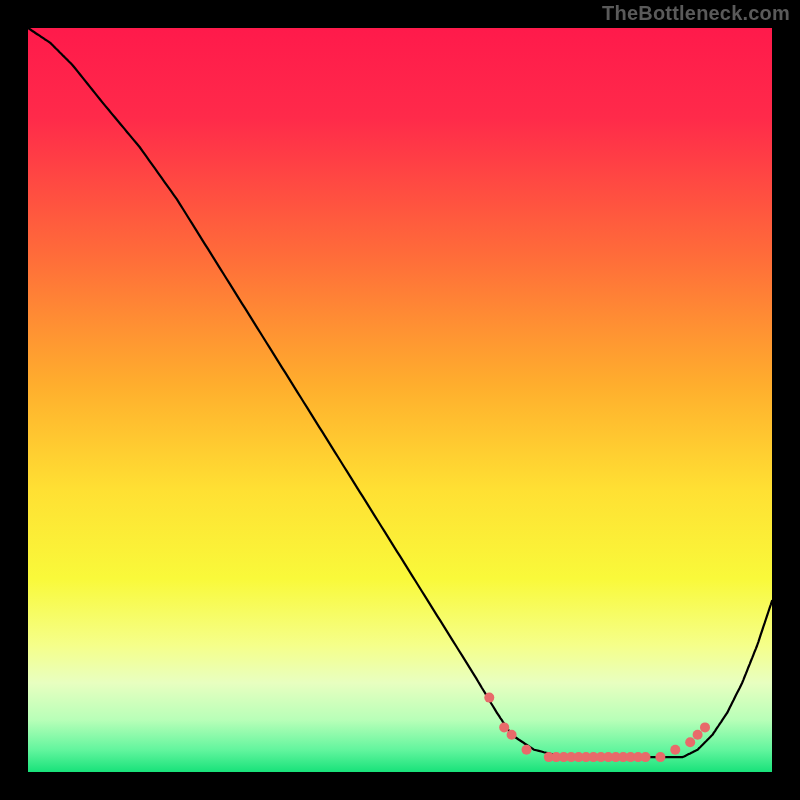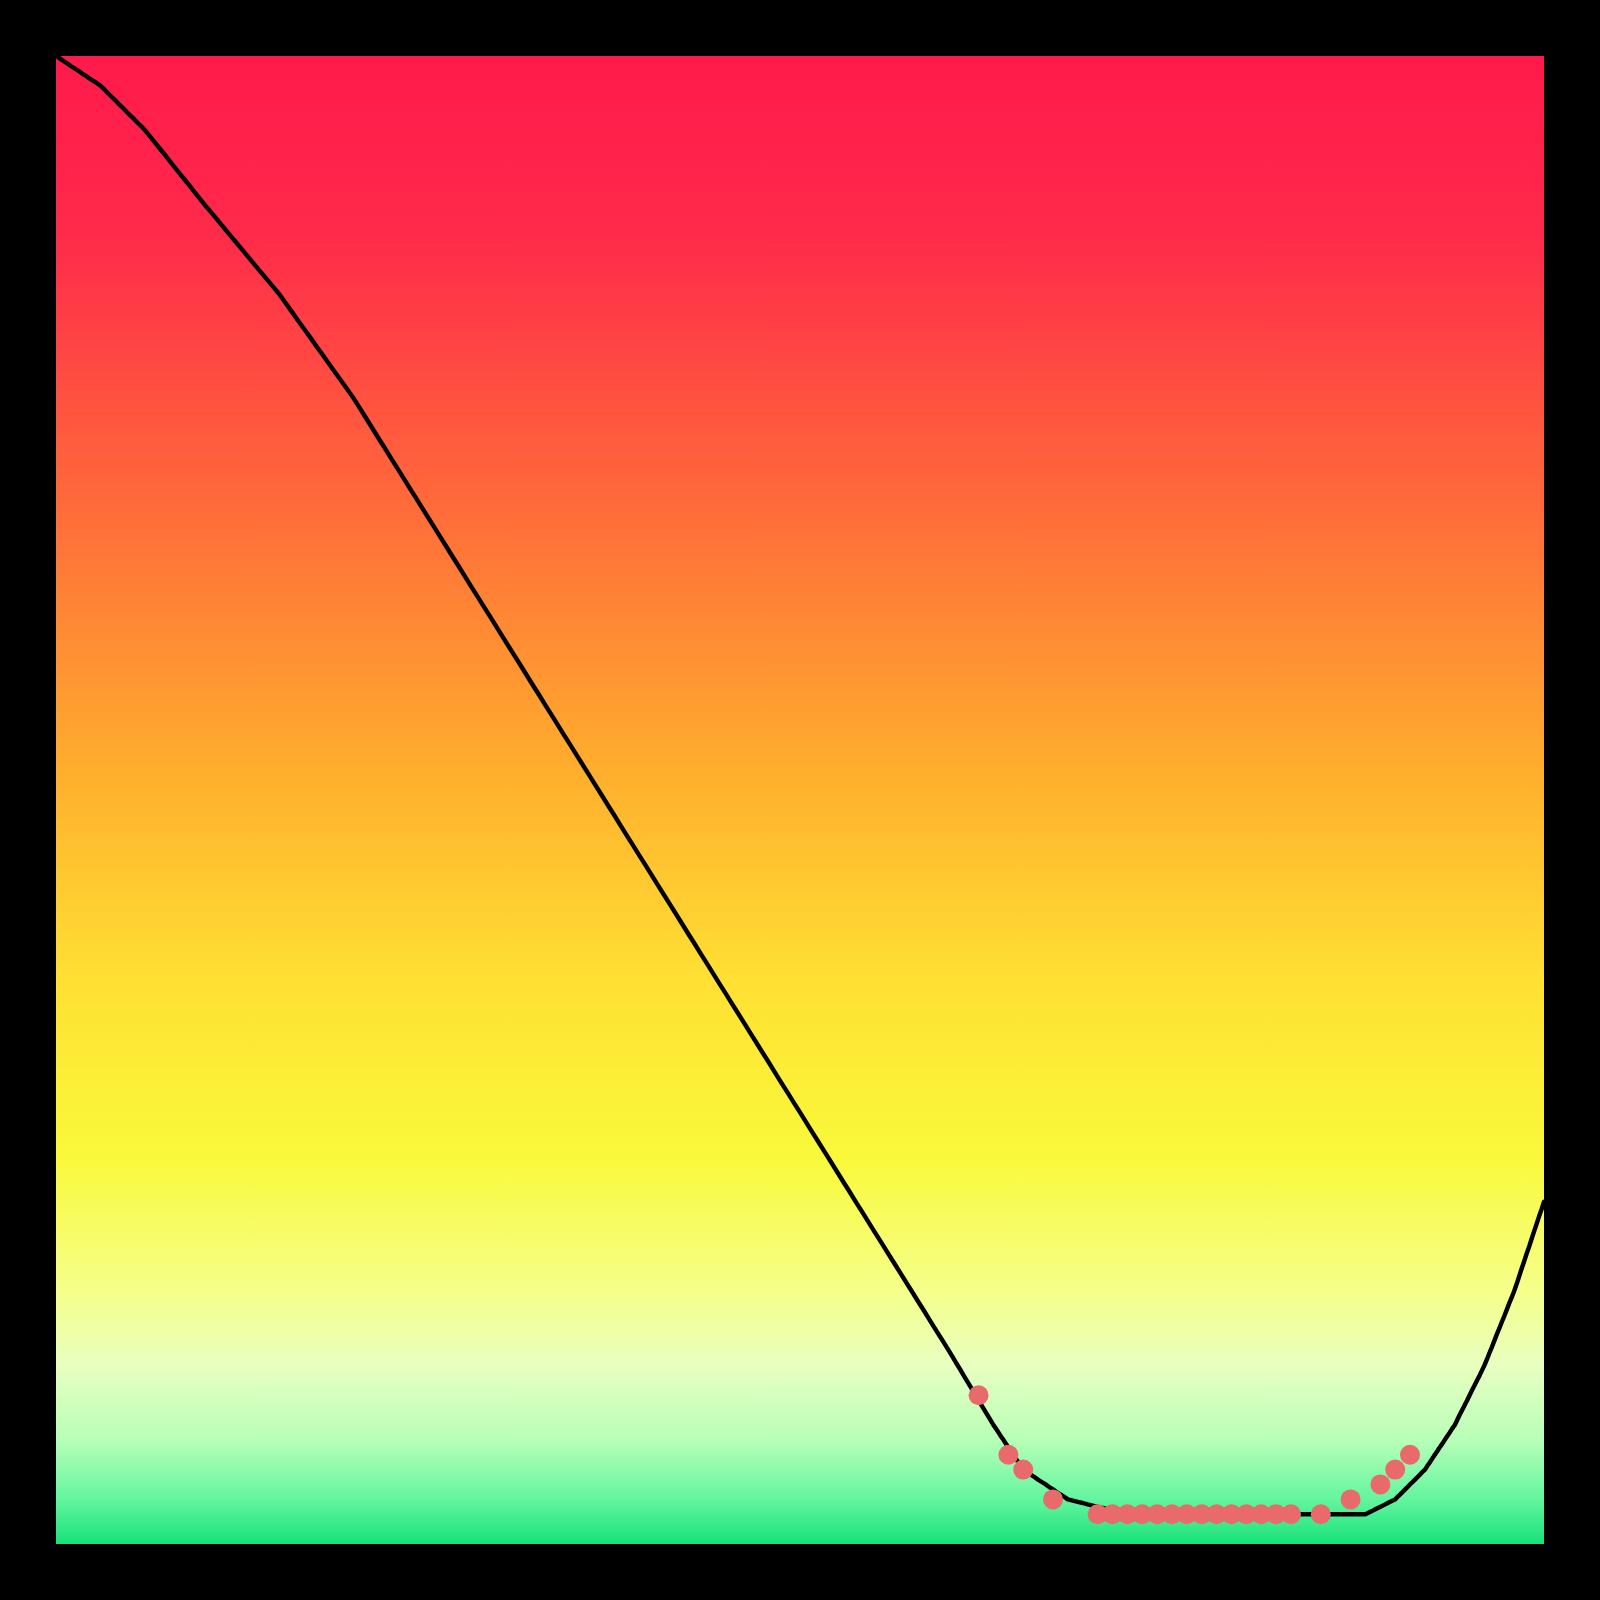"TheBottleneck.com" div.watermark { html: none -> <div>TheBottleneck.com</div> }
